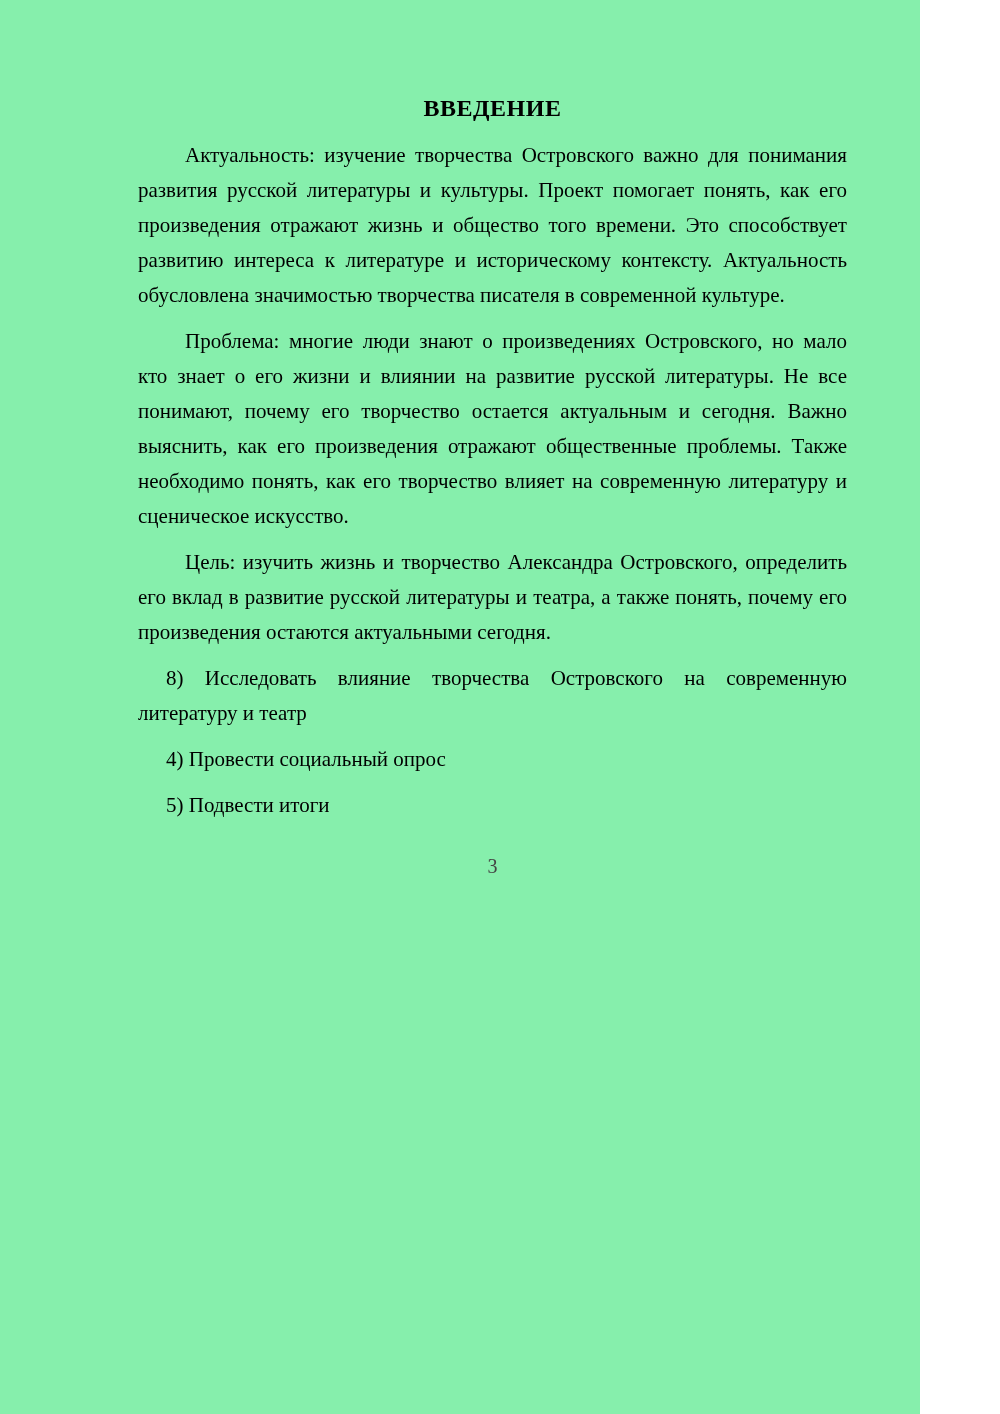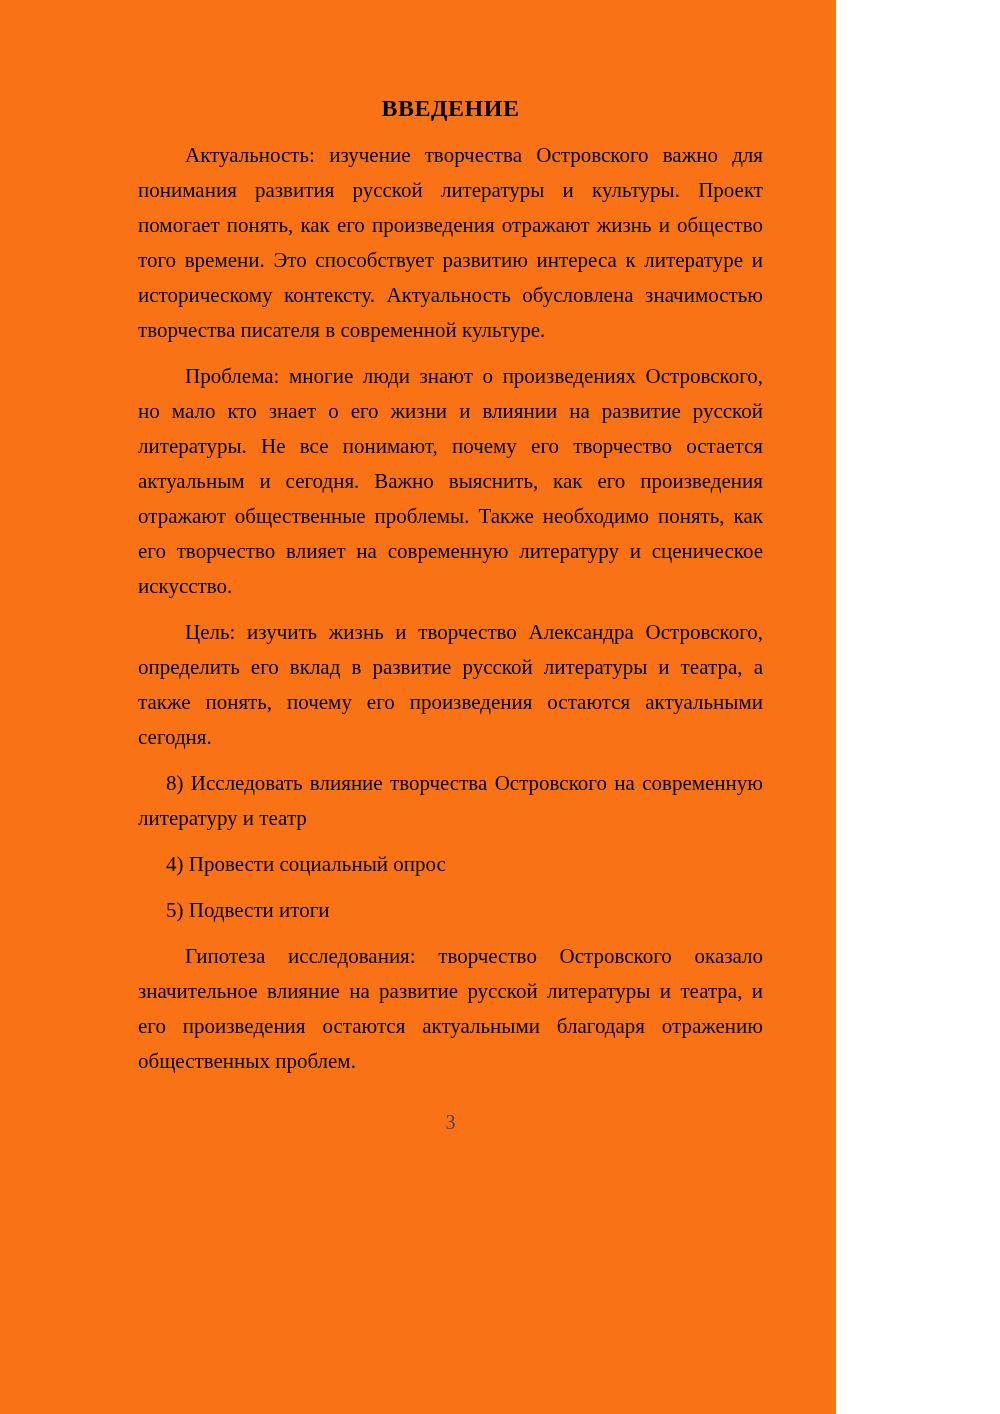"ВВЕДЕНИЕ" .page { background: #f97316 -> #86efac; width: 836px -> 920px }
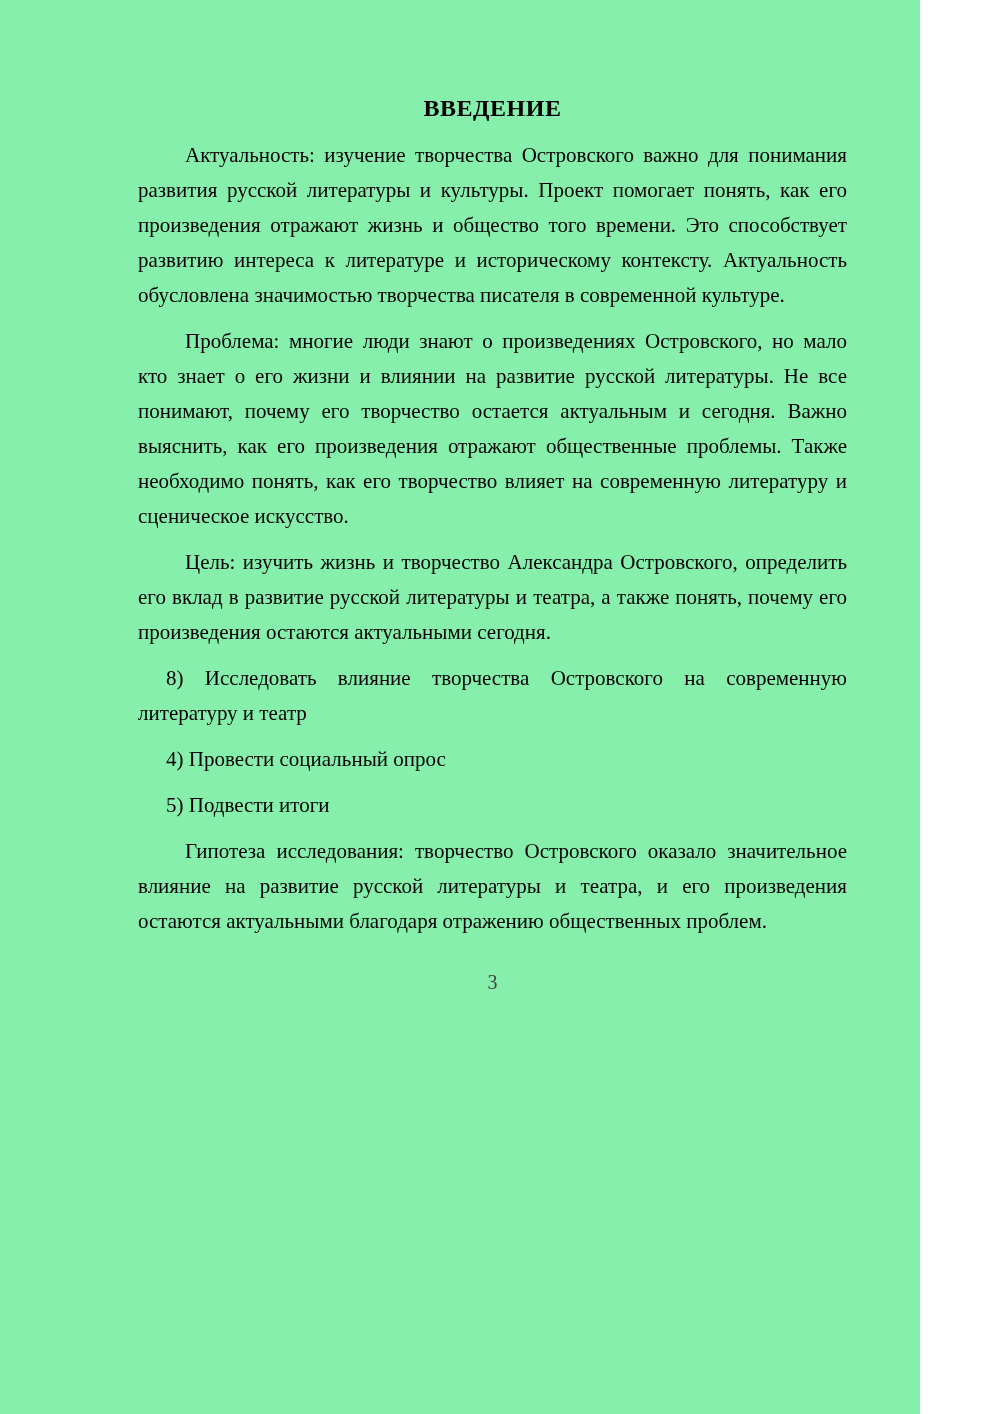"Гипотеза исследования: творчество" p.para { html: <p>Гипотеза исследования: творчество Островского оказало значительное влияние на развитие русской литературы и театра, и его произведения остаются актуальными благодаря отражению общественных проблем.</p> -> none }
